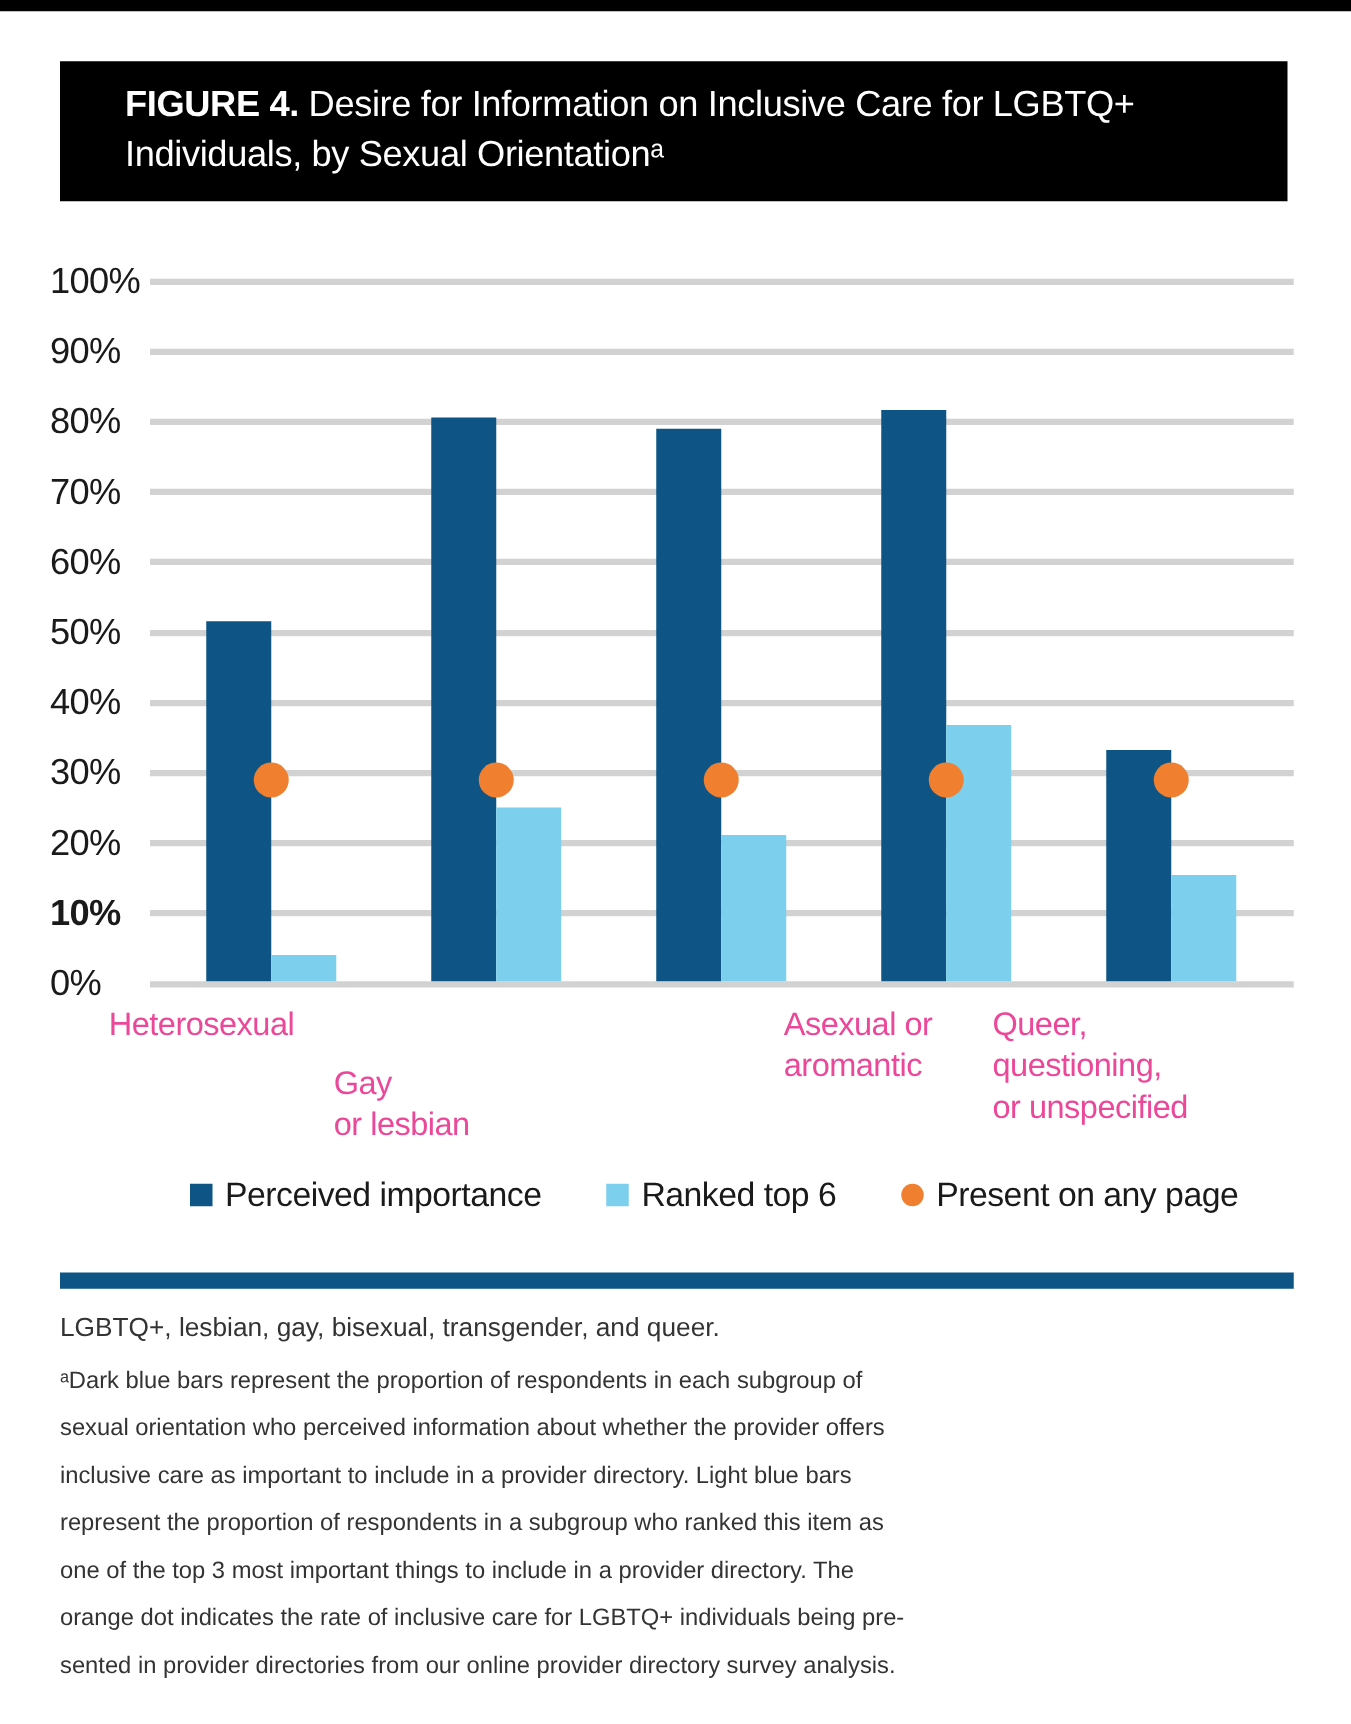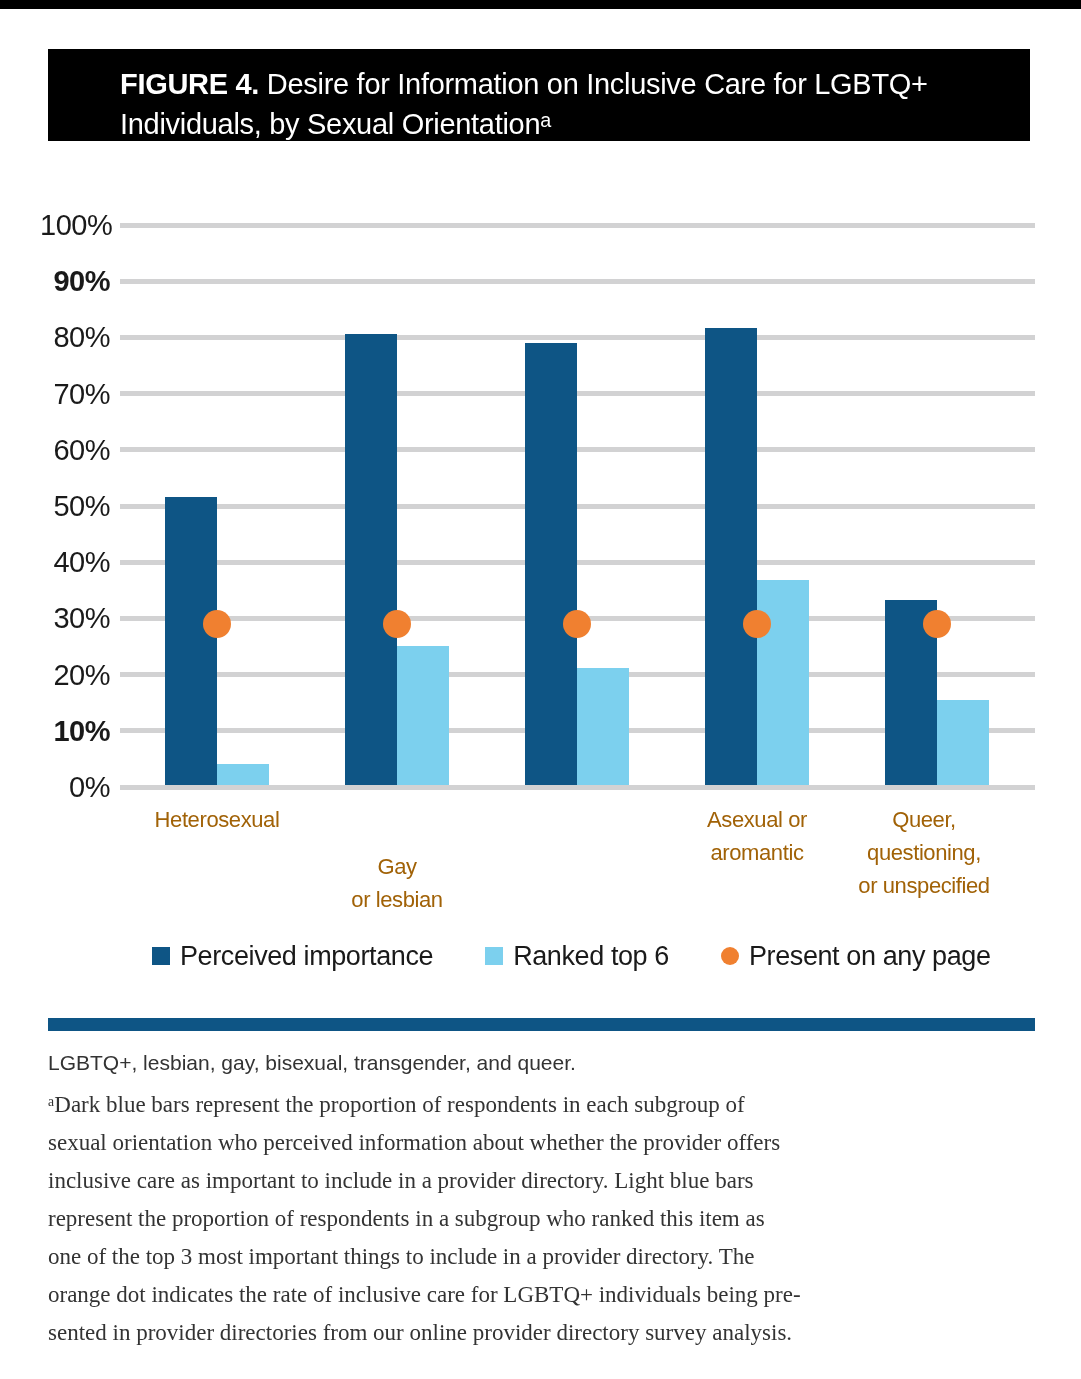"FIGURE 4. Desire for Information" .title-box { height: 92px -> 112px; padding: 15px 30px 0 72px -> 15px 30px 0 52px }
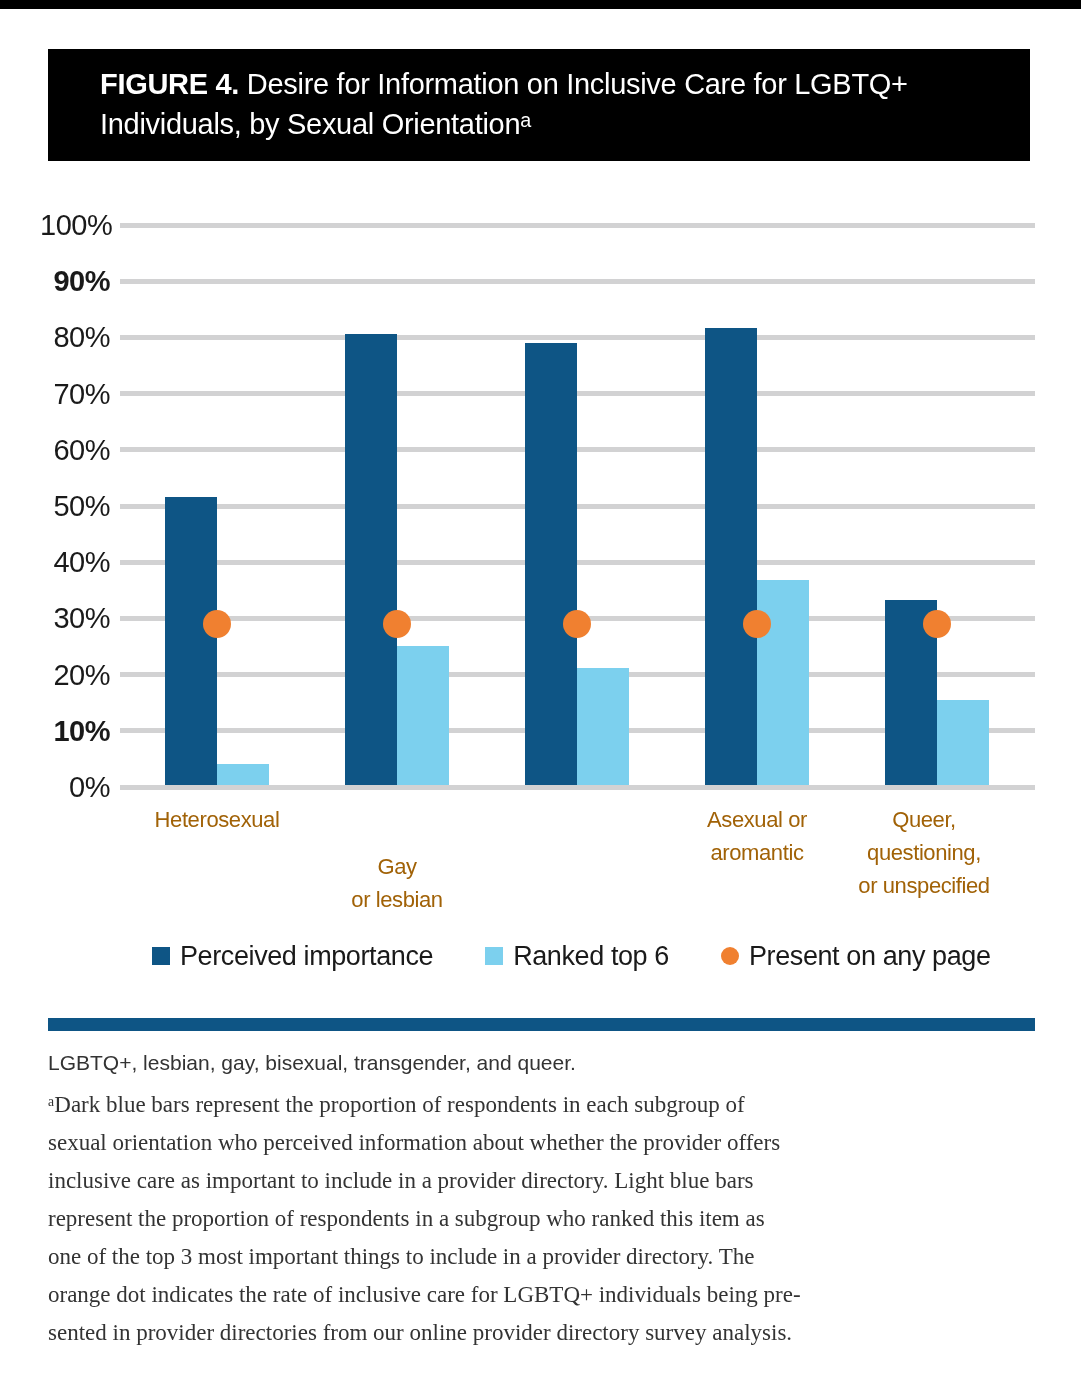"100%" .y-tick { text-align: right -> none }
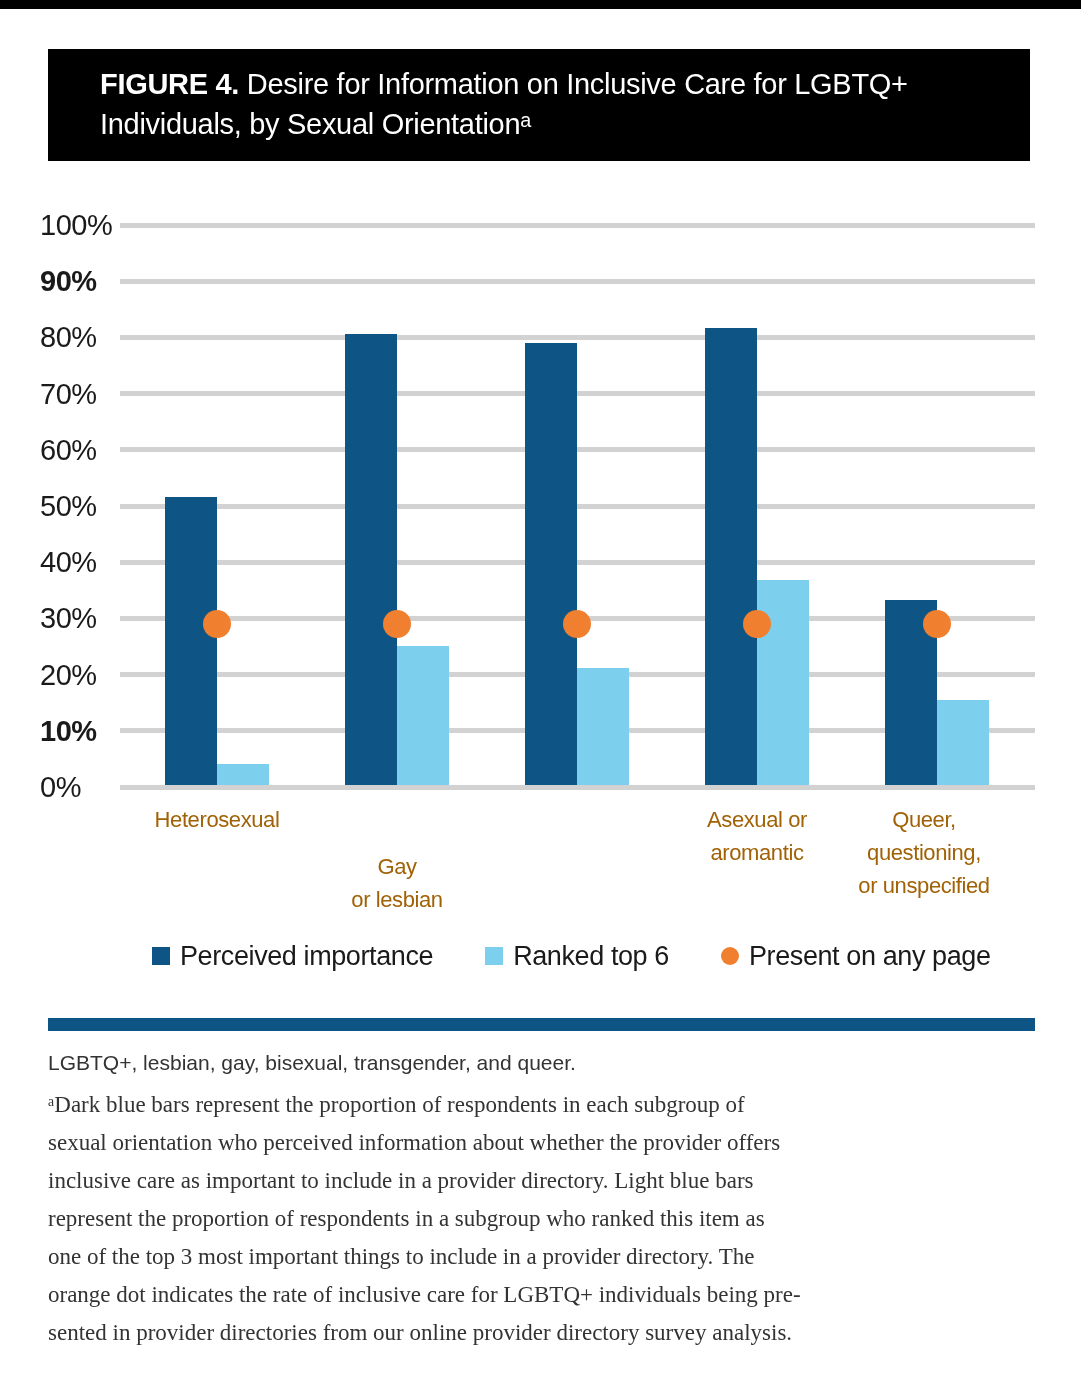"90%" div.y-tick { font-weight: bold -> none }
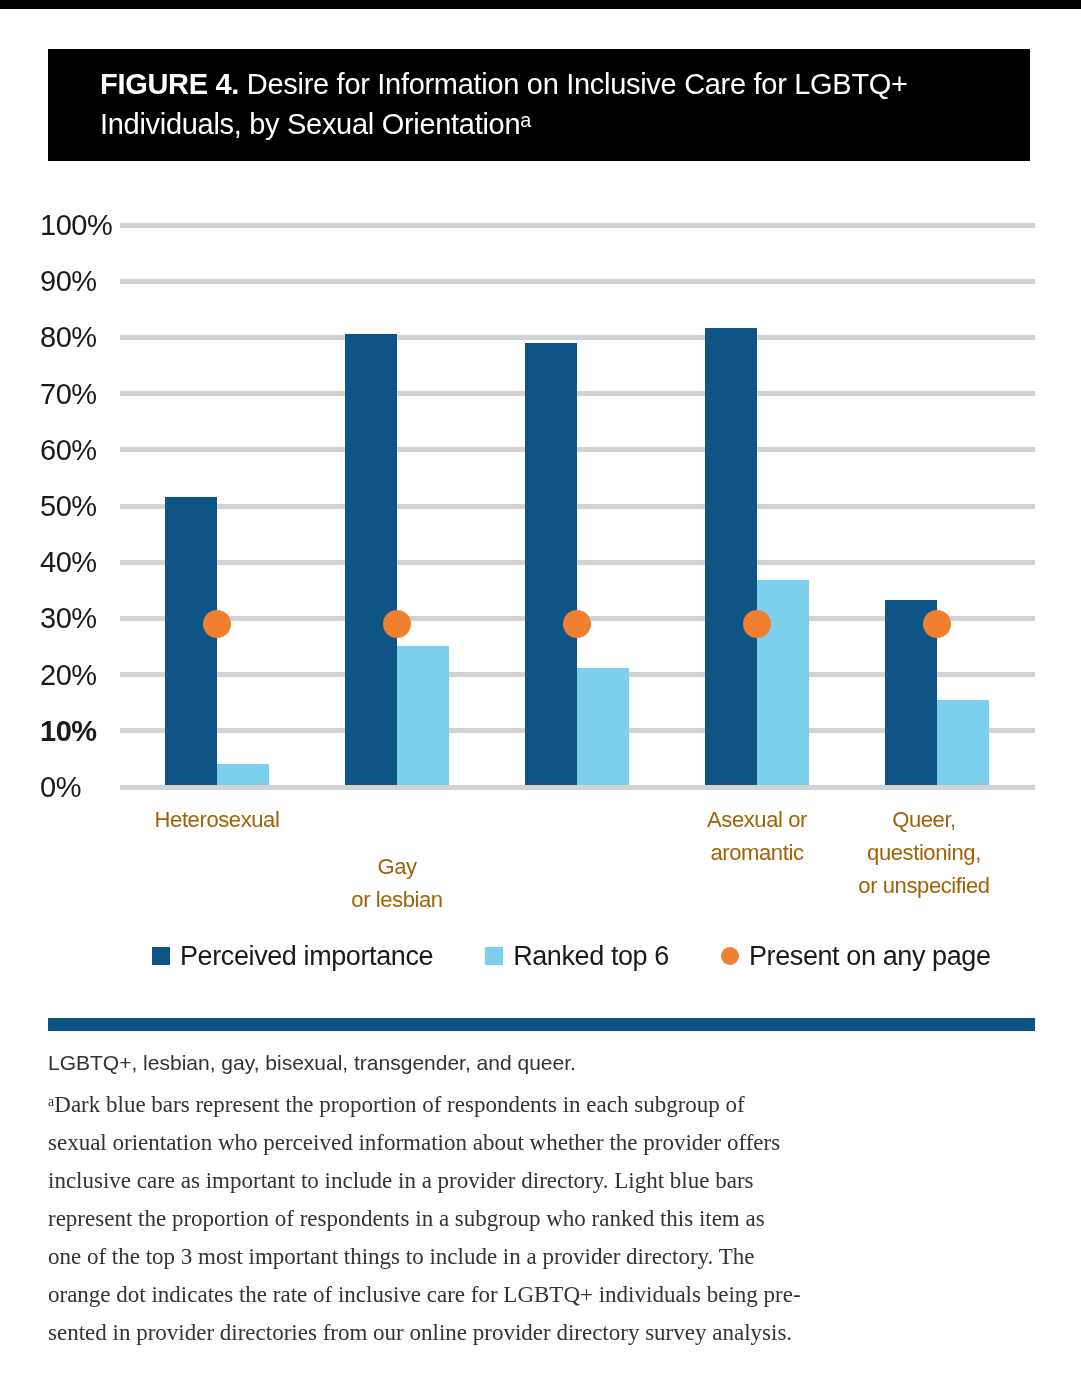"Heterosexual" .x-label { color: #a16207 -> #ec4899; font-size: 22px -> 26px; text-align: center -> none }
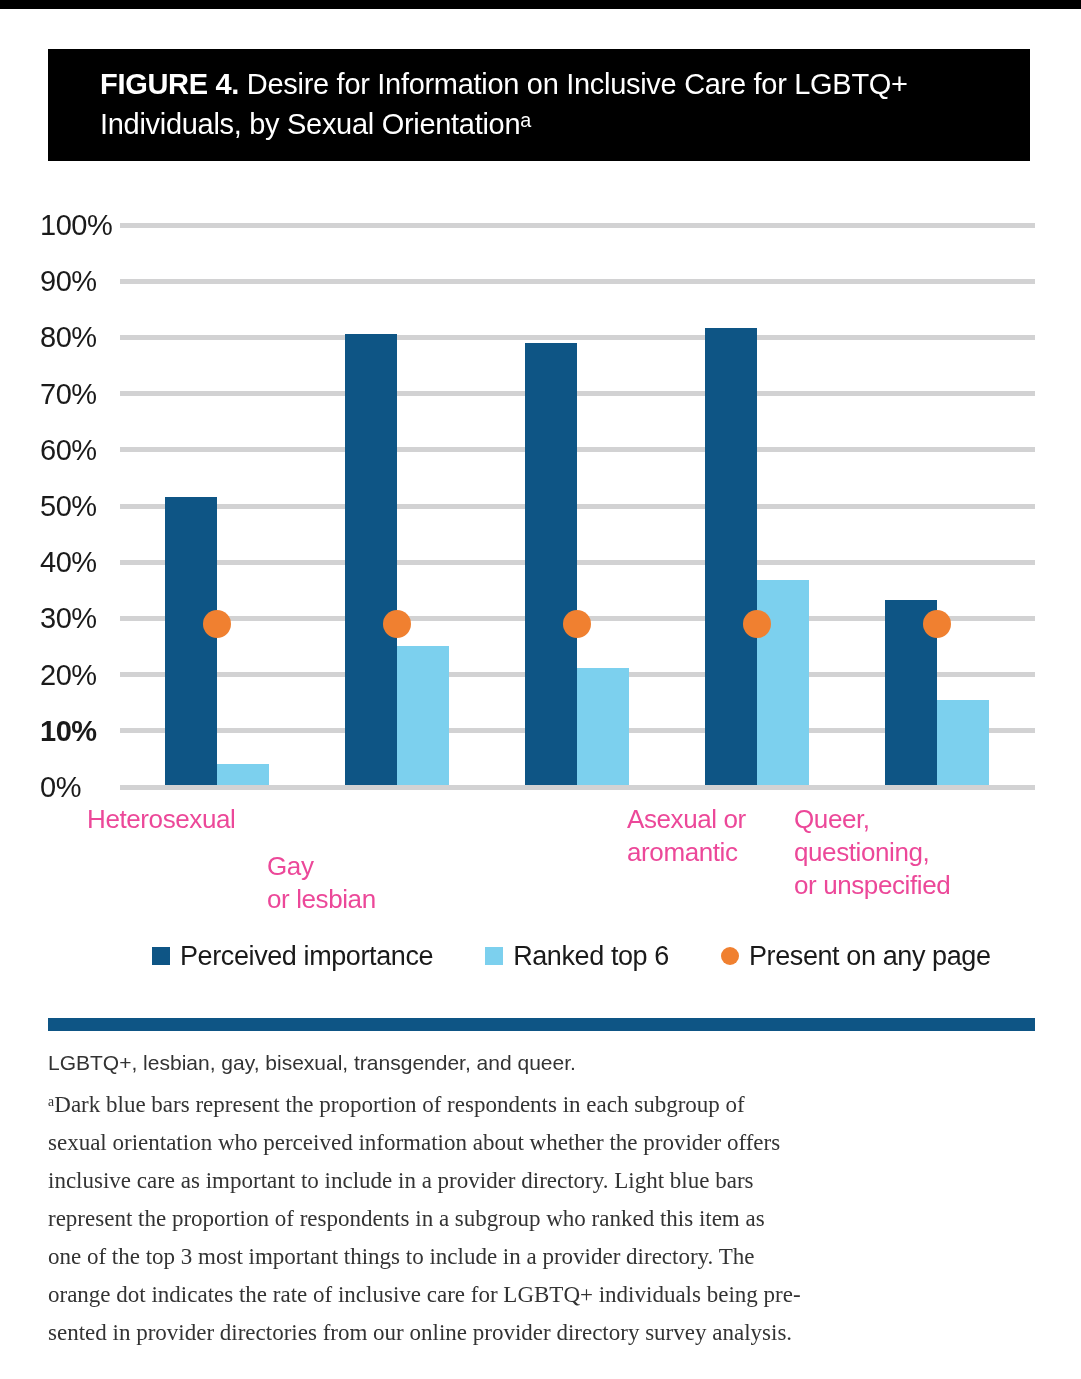"ᵃDark blue bars represent the" .footnotes .note { font-family: Liberation Serif, serif -> none; font-size: 23px -> 19px }
